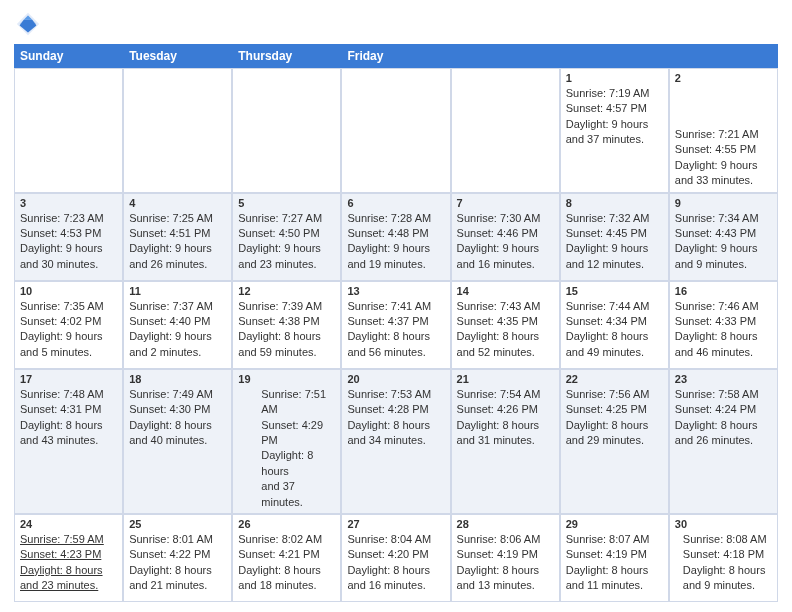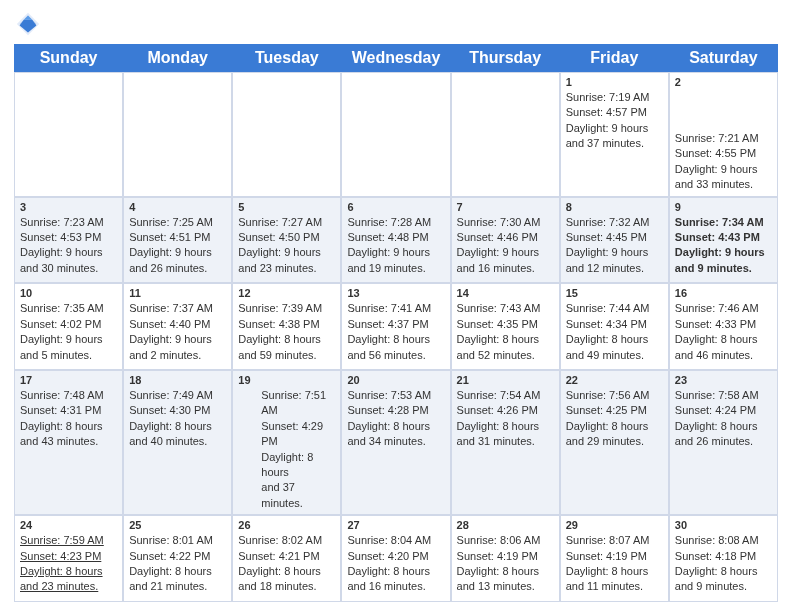"Sunday" .cal-header-cell { font-size: 16px -> 12px; text-align: center -> left }
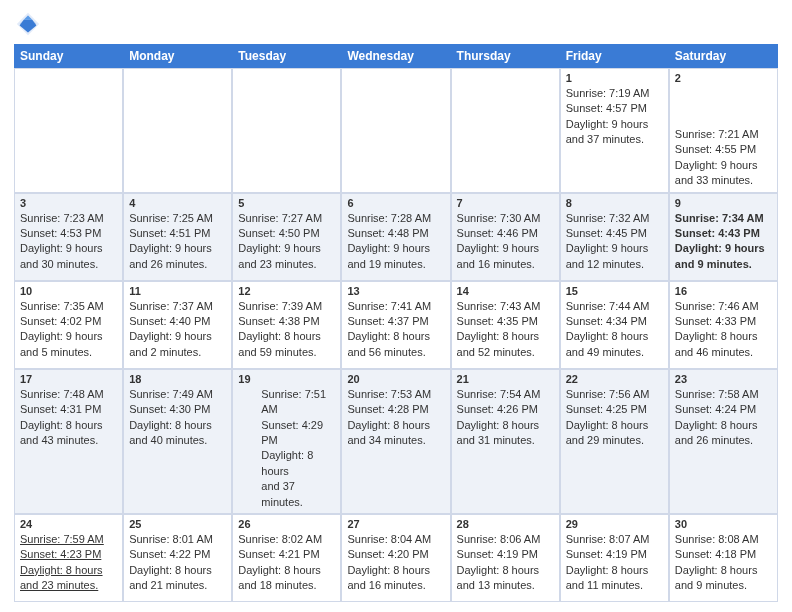"Monday" div.cal-header-cell { html: <div>Monday</div> -> none }
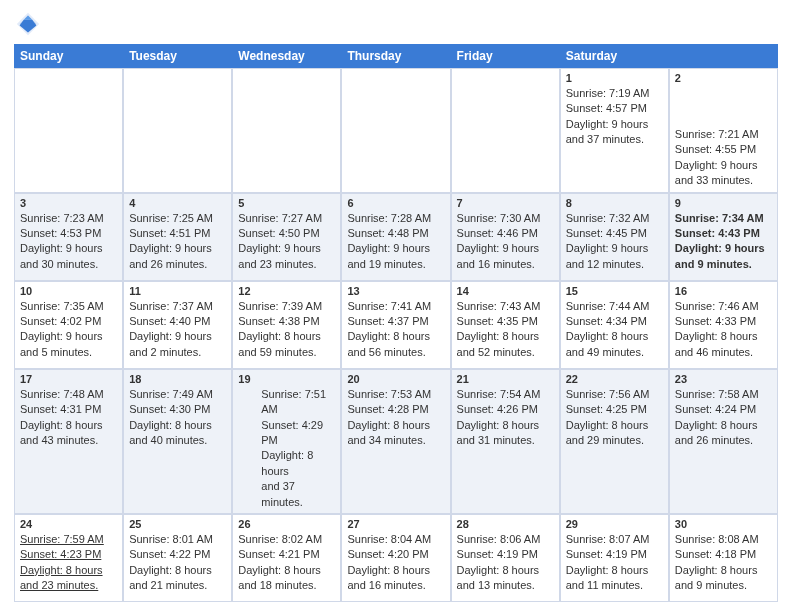"Wednesday" div.cal-header-cell { html: <div>Wednesday</div> -> none }
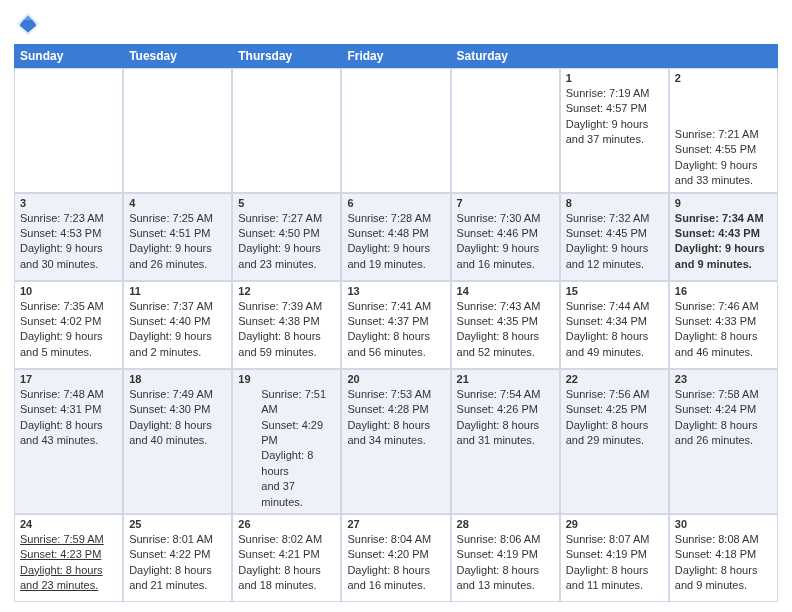"Saturday" div.cal-header-cell { html: <div>Saturday</div> -> none }
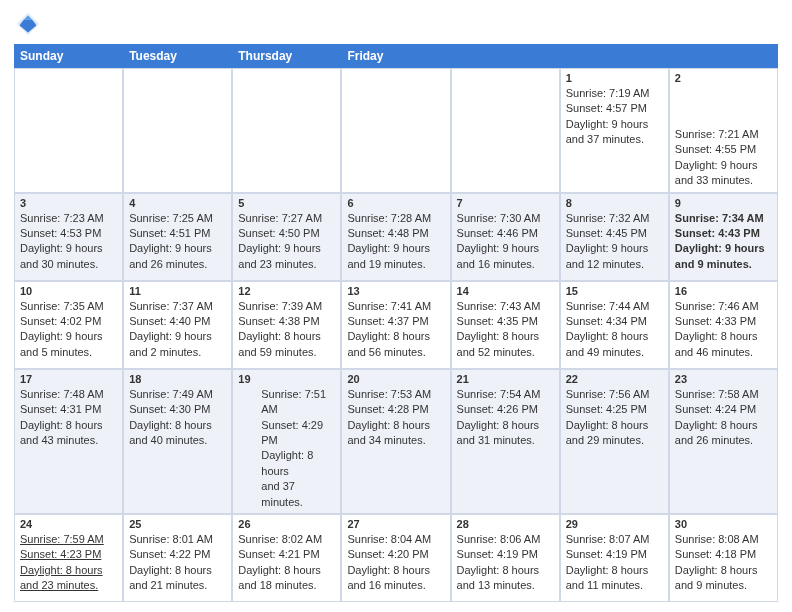"Sunrise: 7:34 AM" div.day-detail { font-weight: bold -> none }
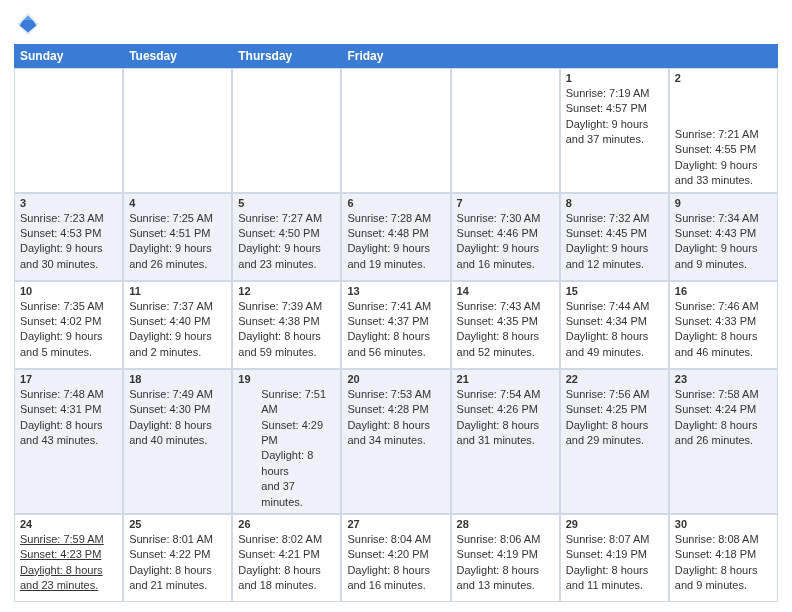"Sunrise: 8:08 AM" div.day-detail { margin-left: none -> 8px }
